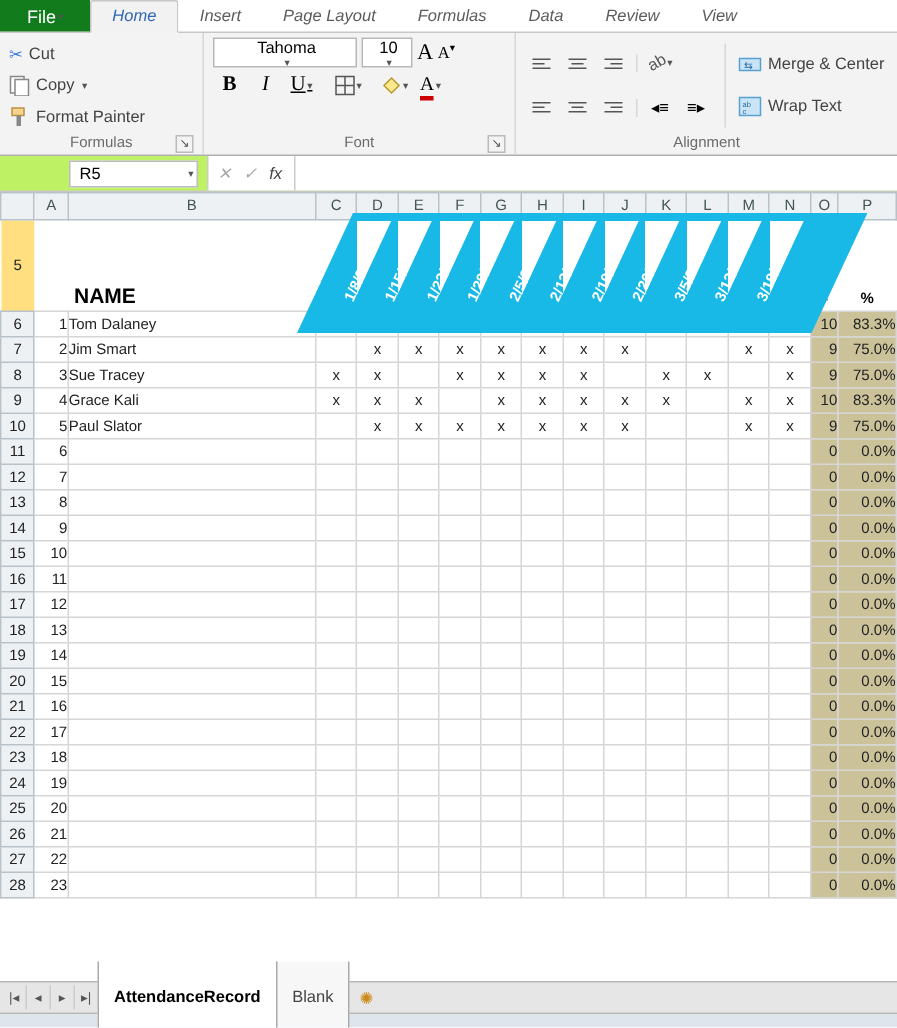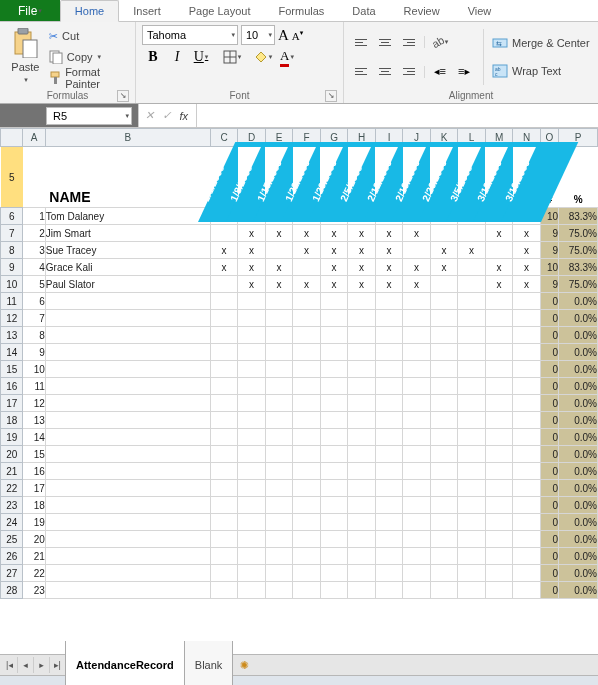"Home" .rtab { font-style: none -> italic }
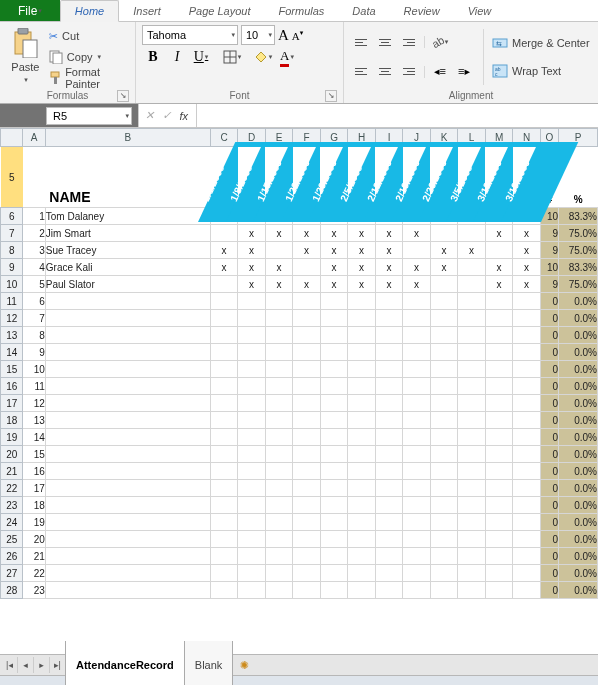"Tahoma" .fontbox, .sizebox { flex-direction: none -> column }
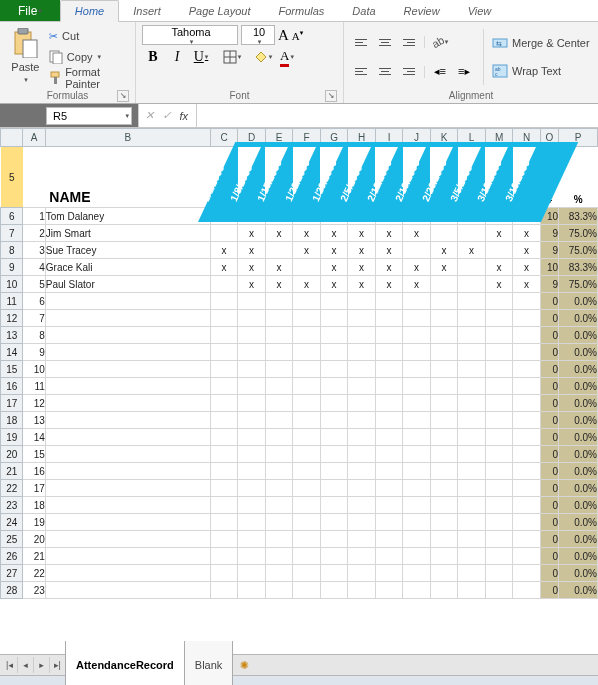"Paste" div.vbtn { html: <div> <svg> <rect></rect> <rect></rect> <rect></rect> </svg> <span>Paste</span> <span>▾</span> </div> -> none }
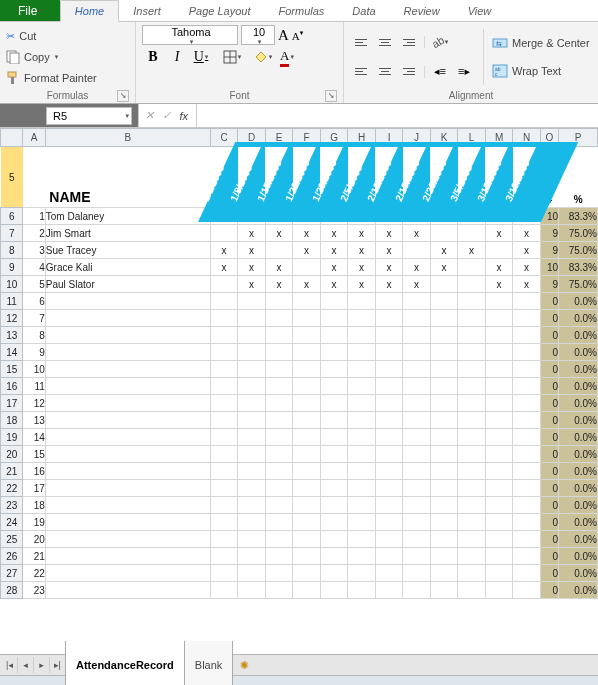"R5" .fx-row { background: #737373 -> #bef264 }
